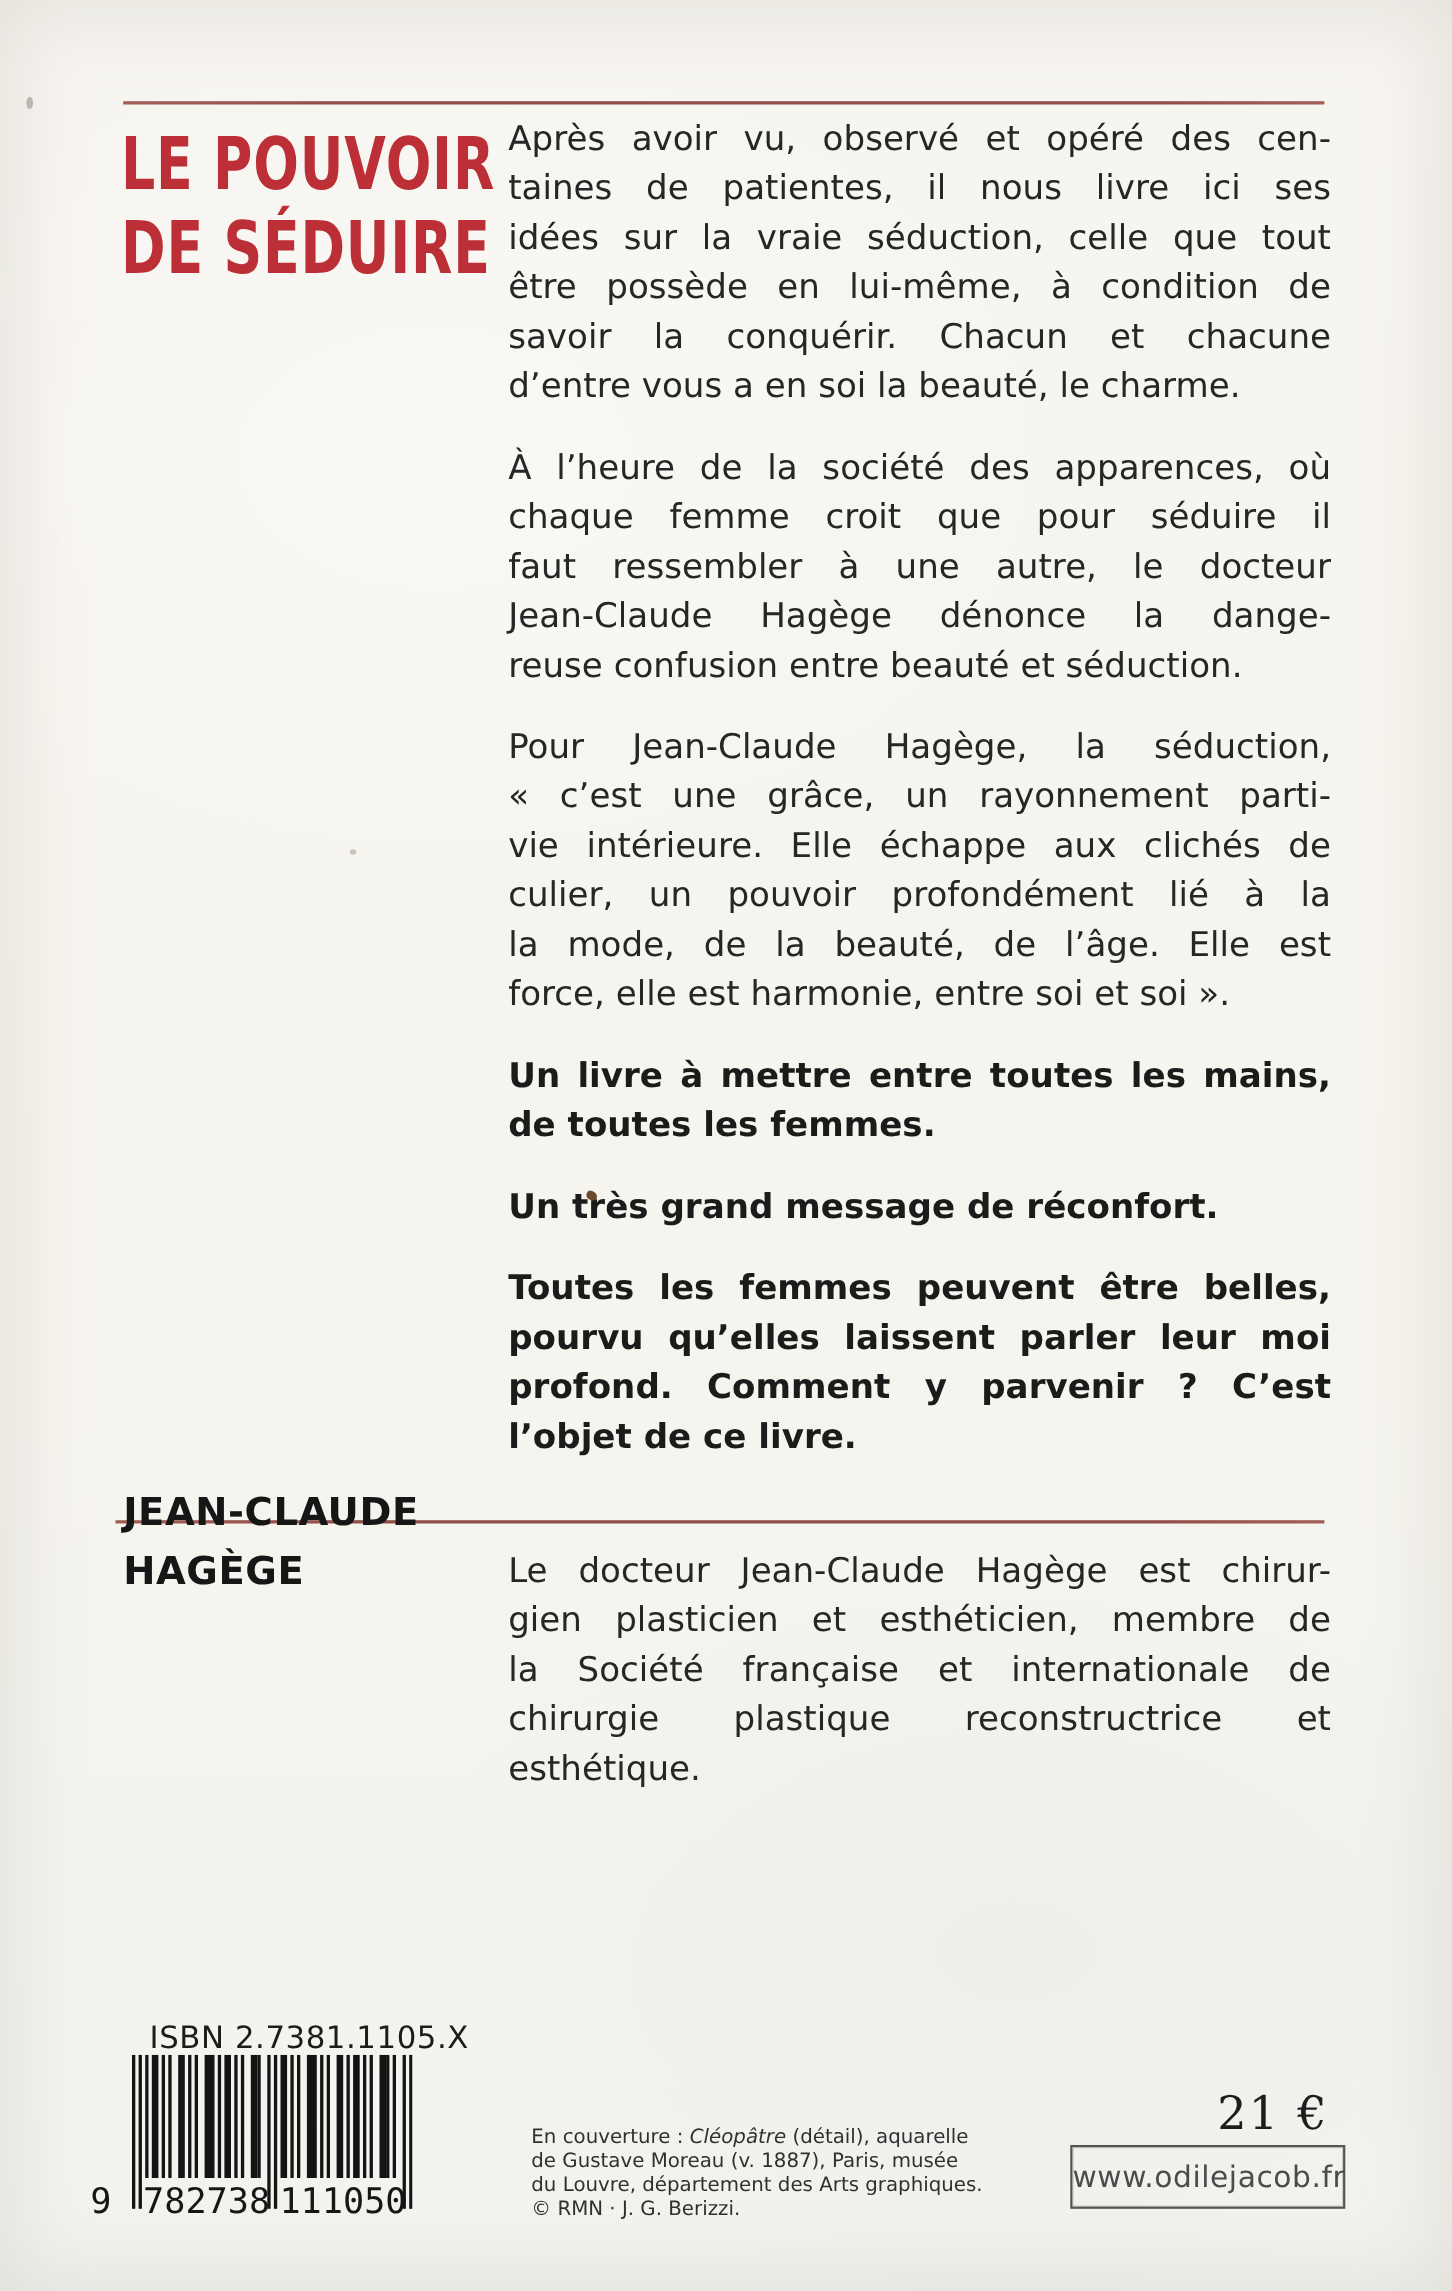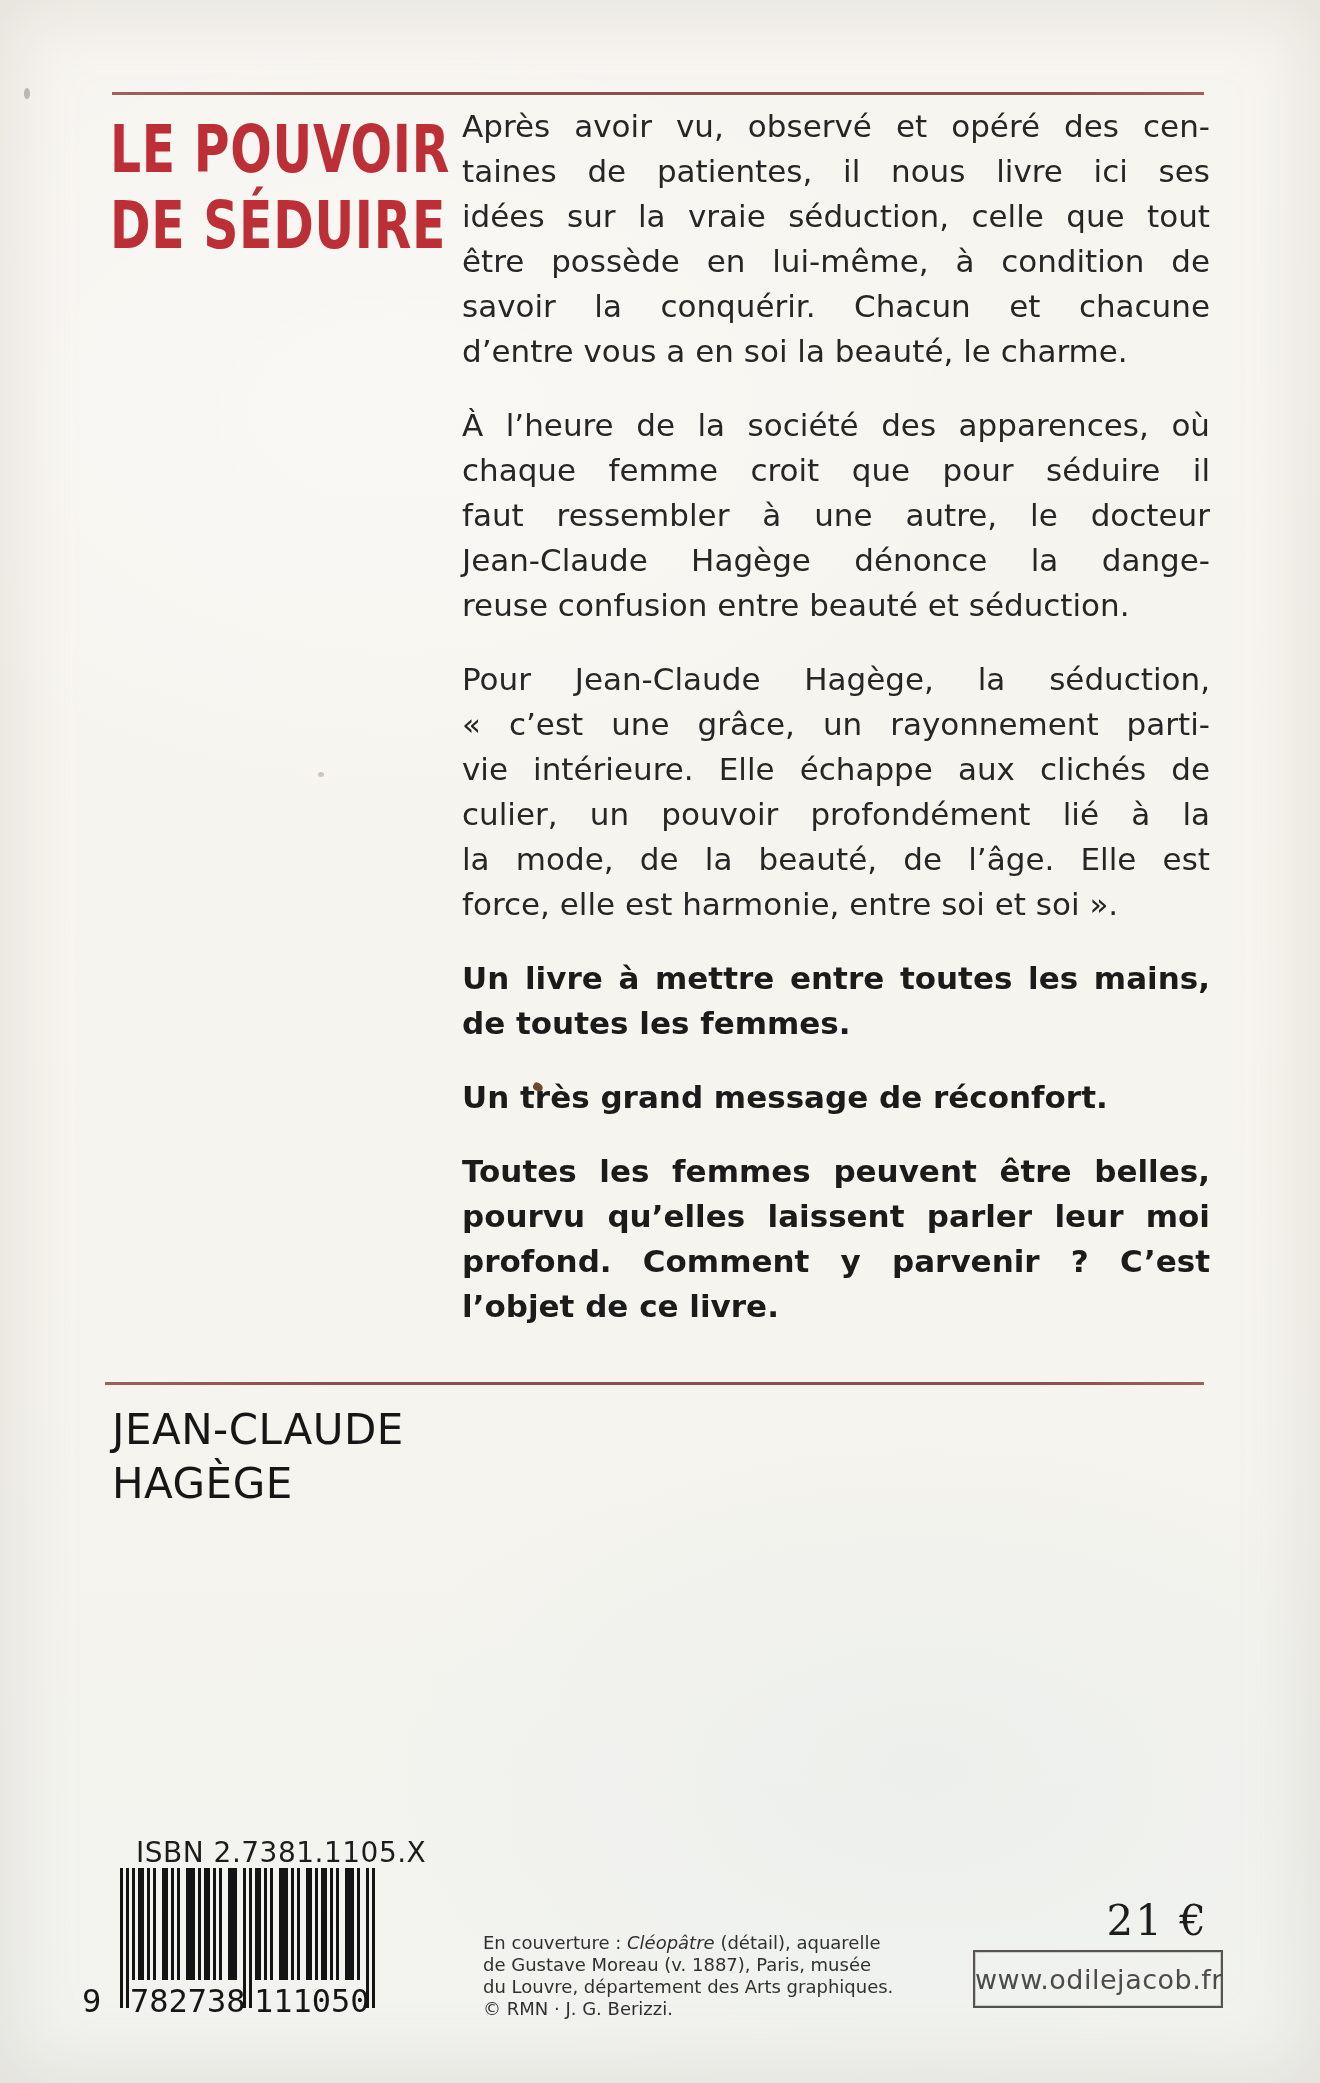"JEAN-CLAUDE" .author-name { font-size: 42px -> 35px; font-weight: normal -> bold; top: 1403px -> 1348px }
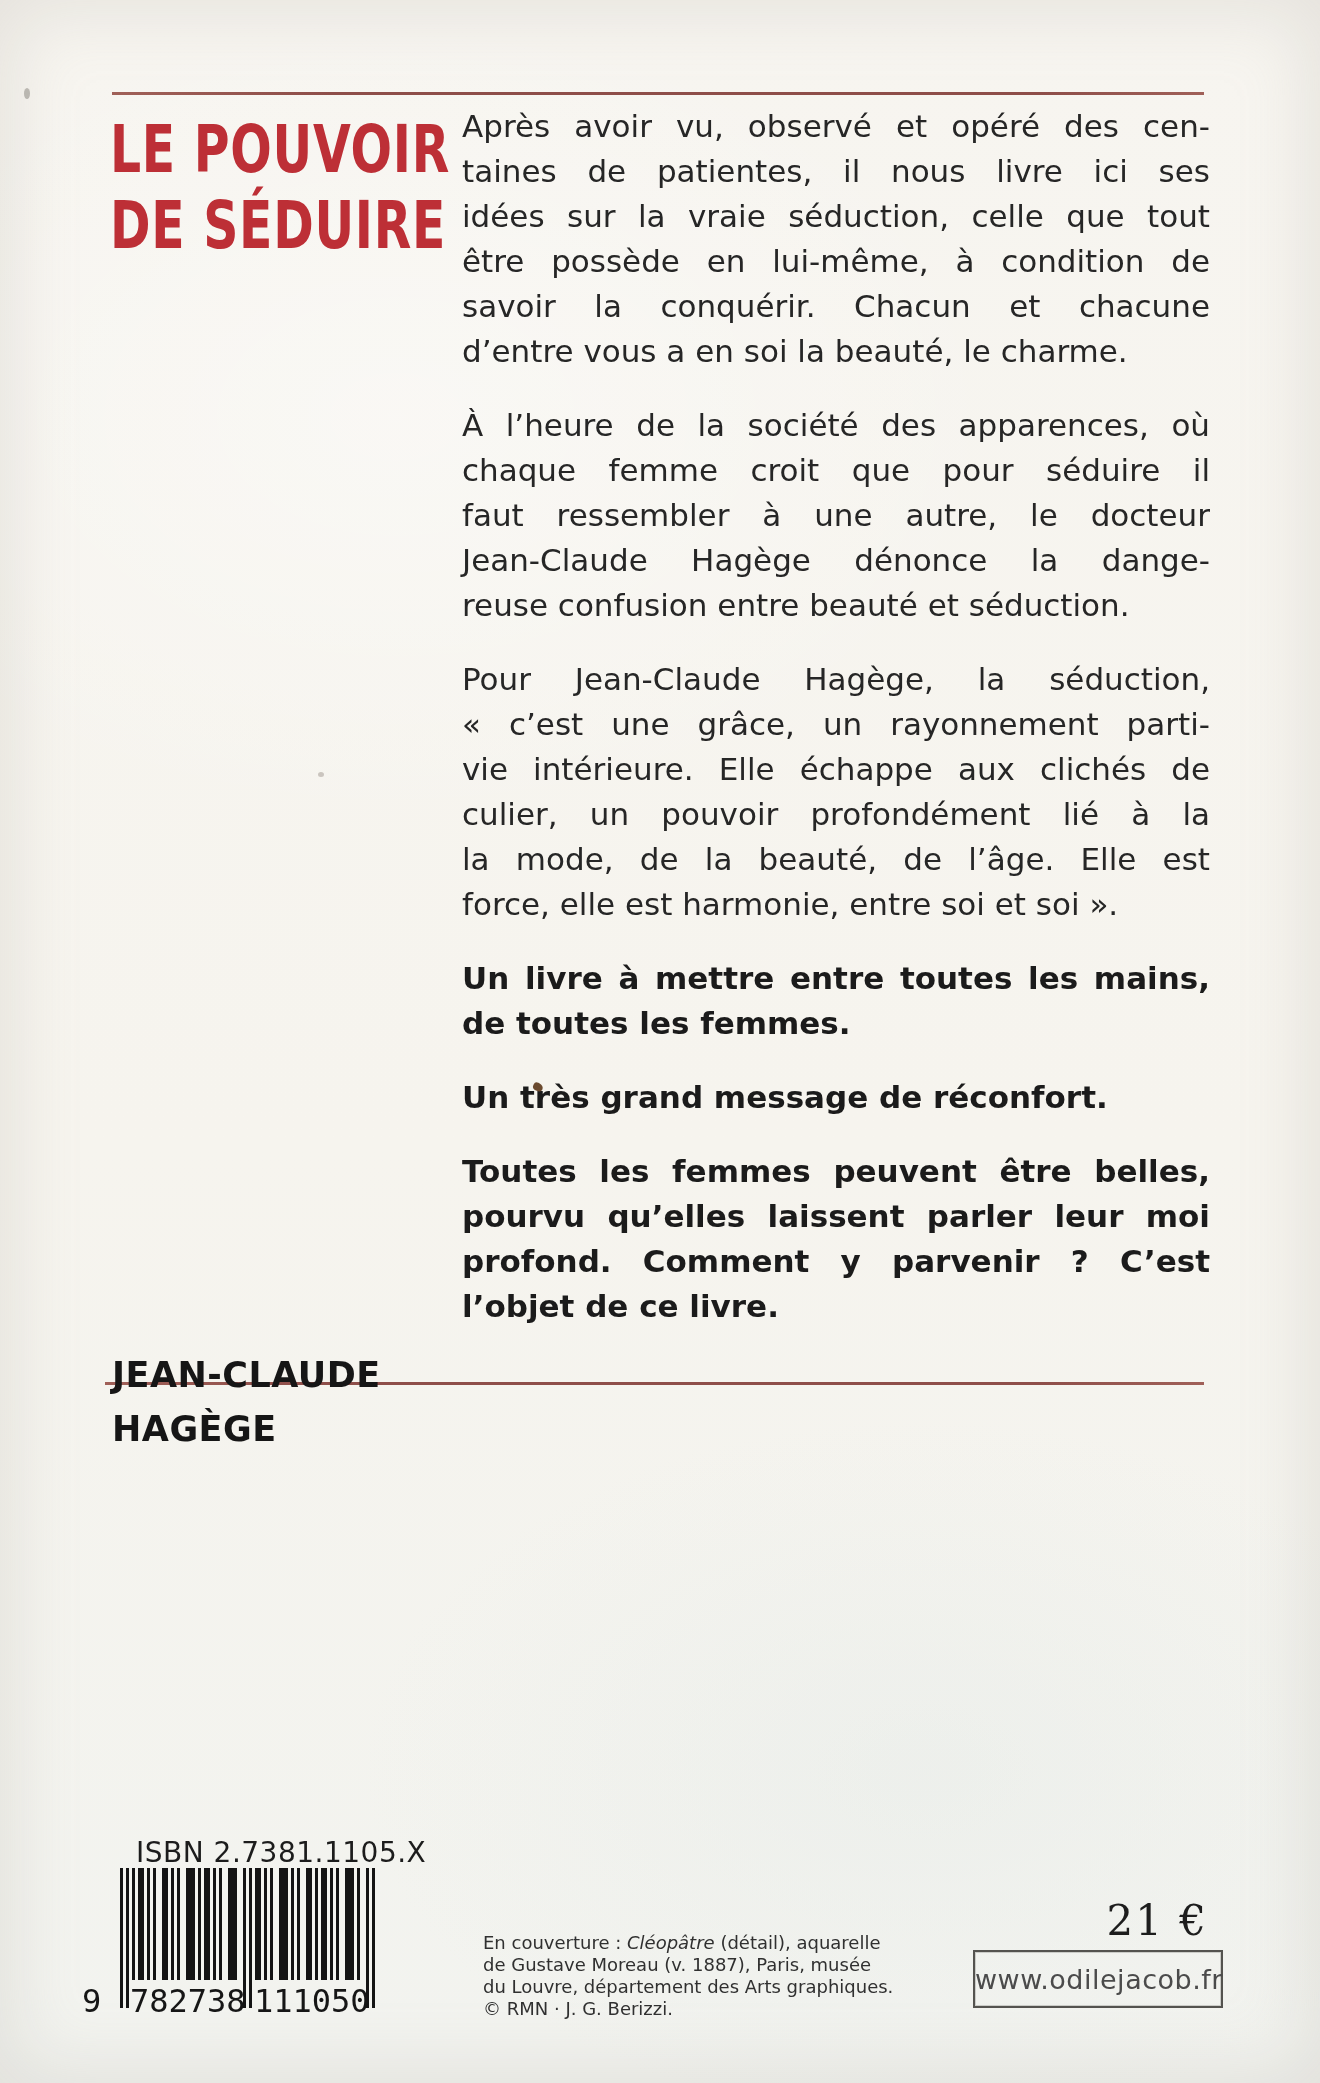"Le docteur Jean-Claude Hagège est" div.author-bio { html: none -> <div> <span>Le docteur Jean-Claude Hagège est chirur-</span> <span>gien plasticien et esthéticien, membre de</span> <span>la Société française et internationale de</span> <span>chirurgie plastique reconstructrice et</span> <span>esthétique.</span> </div> }
